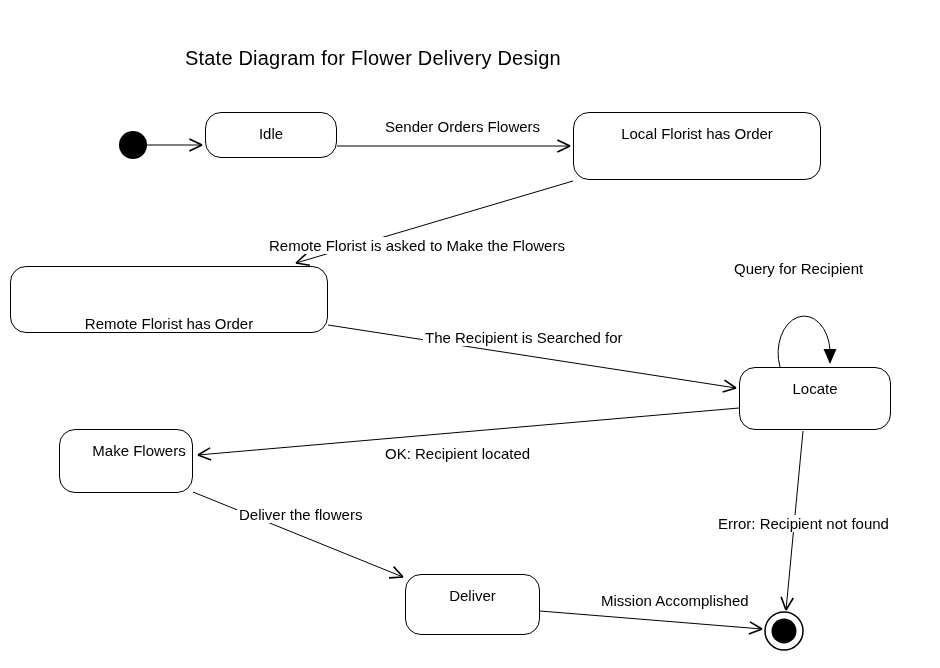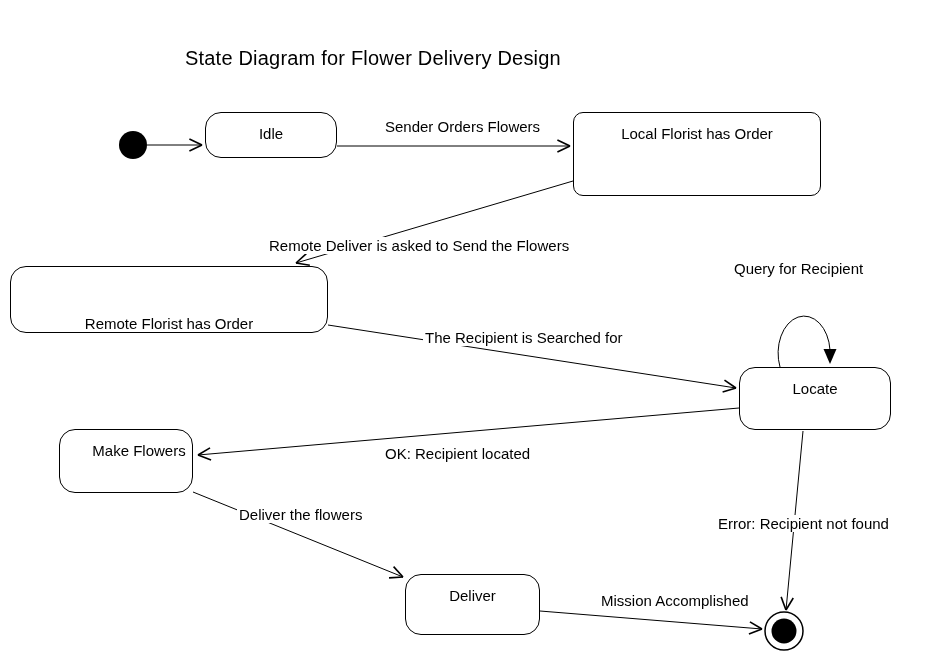"Local Florist has Order" div.state { border-radius: 10px -> none; height: 84px -> 68px }
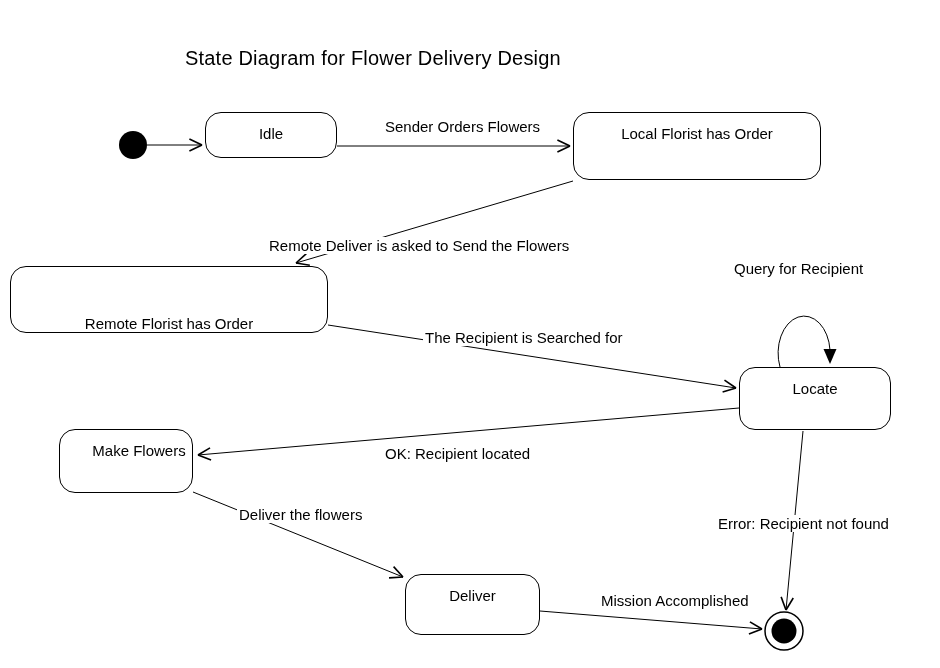"Remote Deliver is asked to" div.edge-label { text: Deliver is asked to Send -> Florist is asked to Make }
